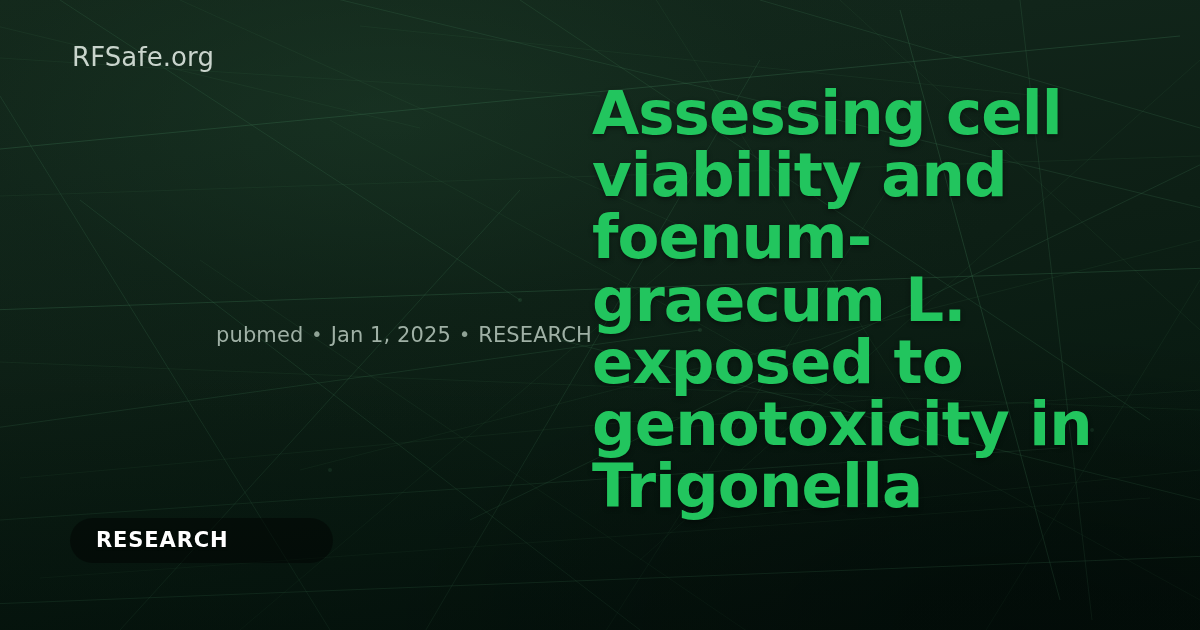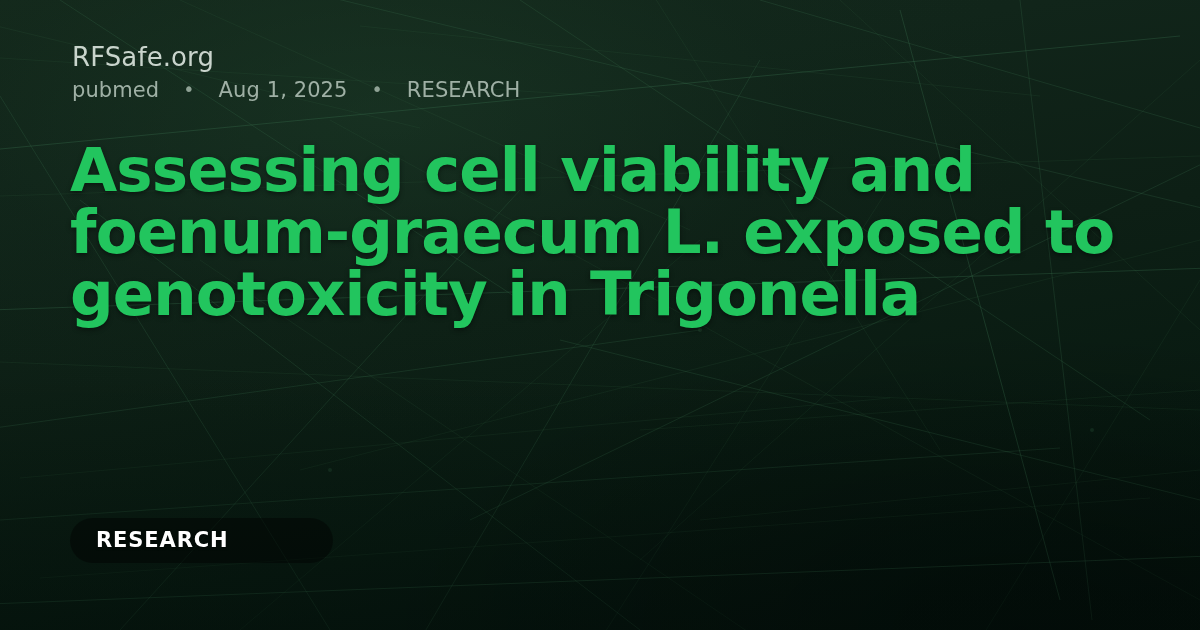"RFSafe.org" .content { flex-direction: column -> none }
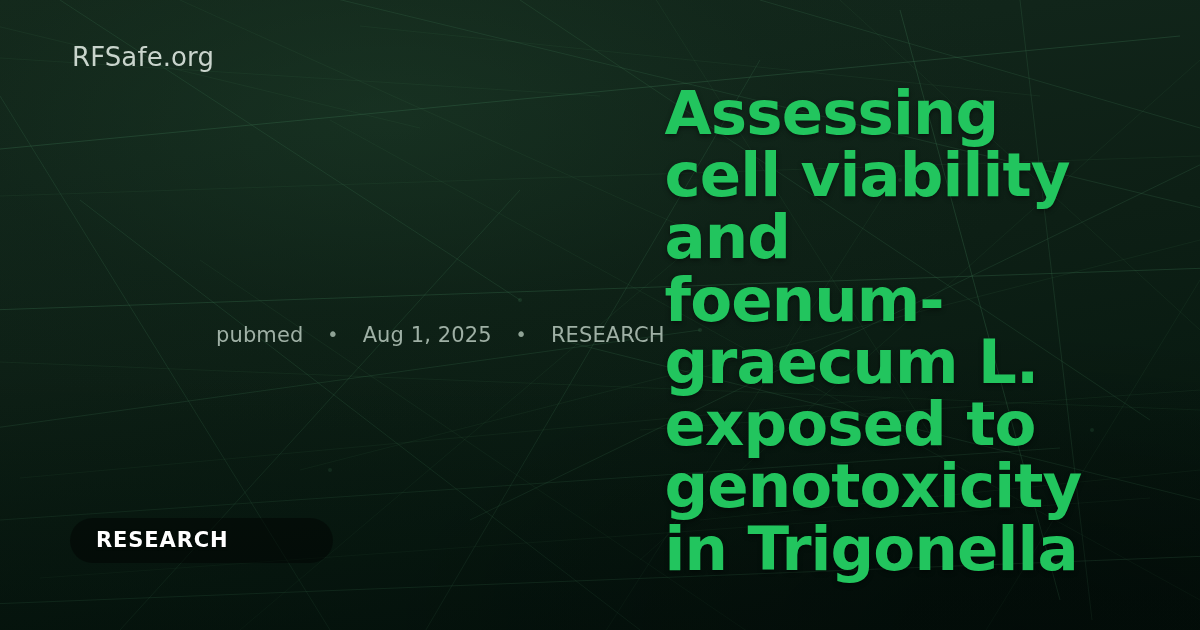"pubmed" .meta { gap: 24px -> 8px }
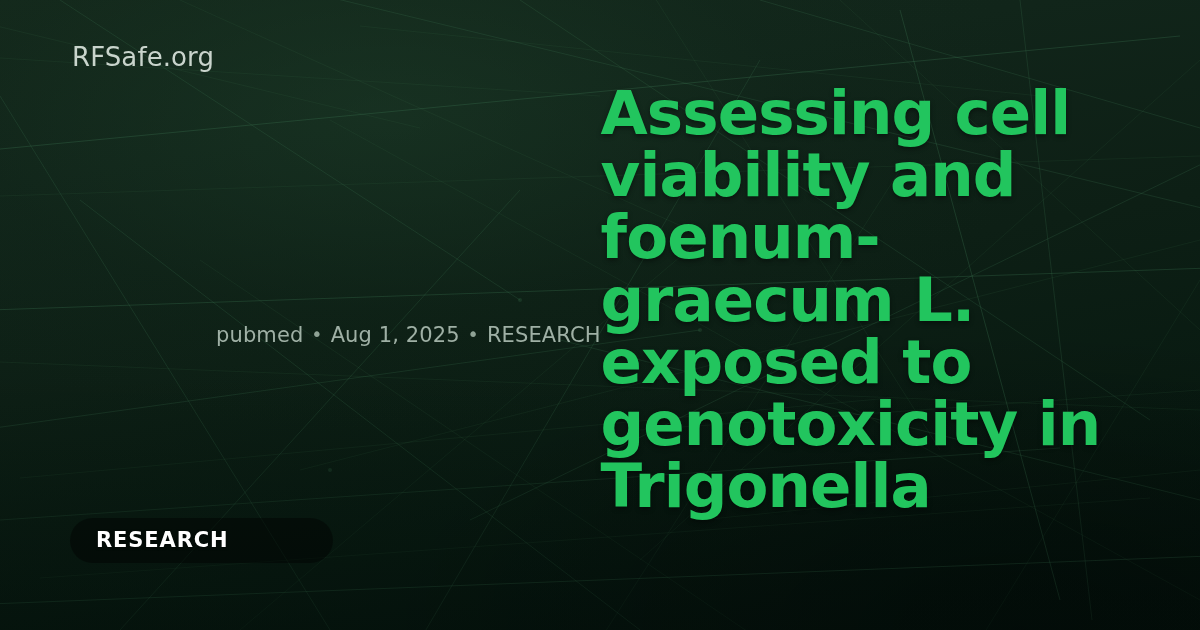"Aug 1, 2025" span { text: Aug -> Jan }
